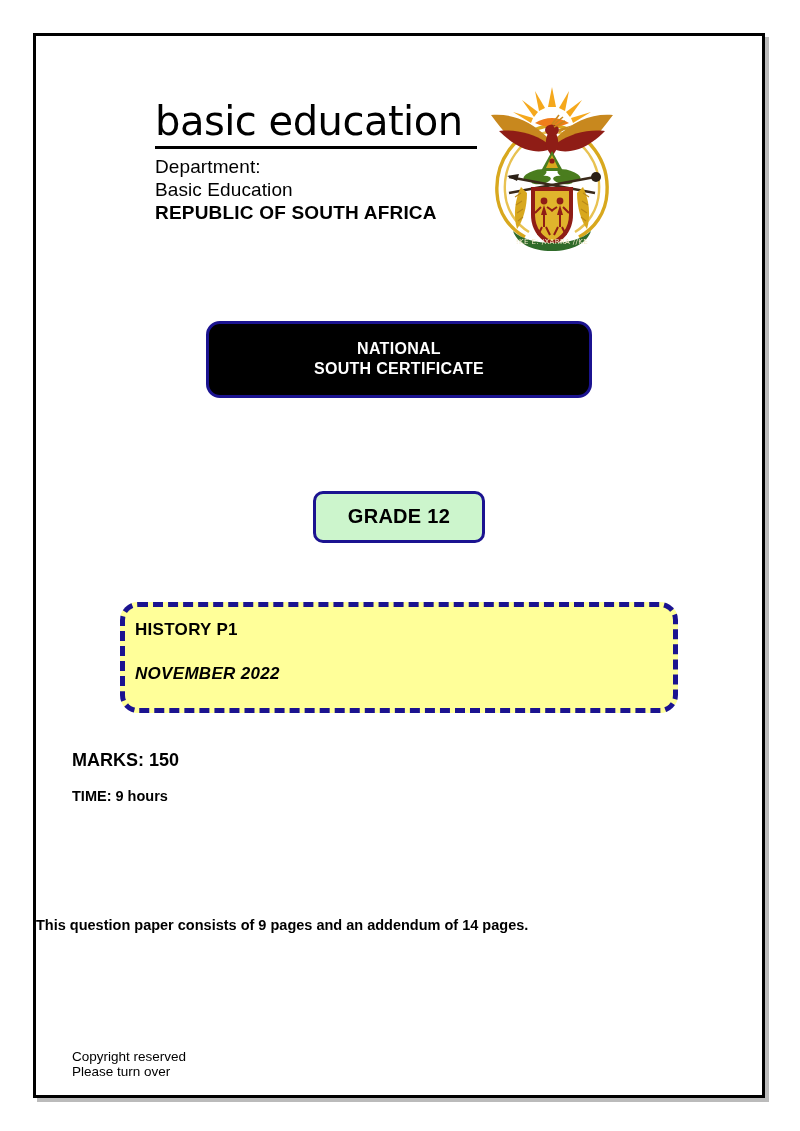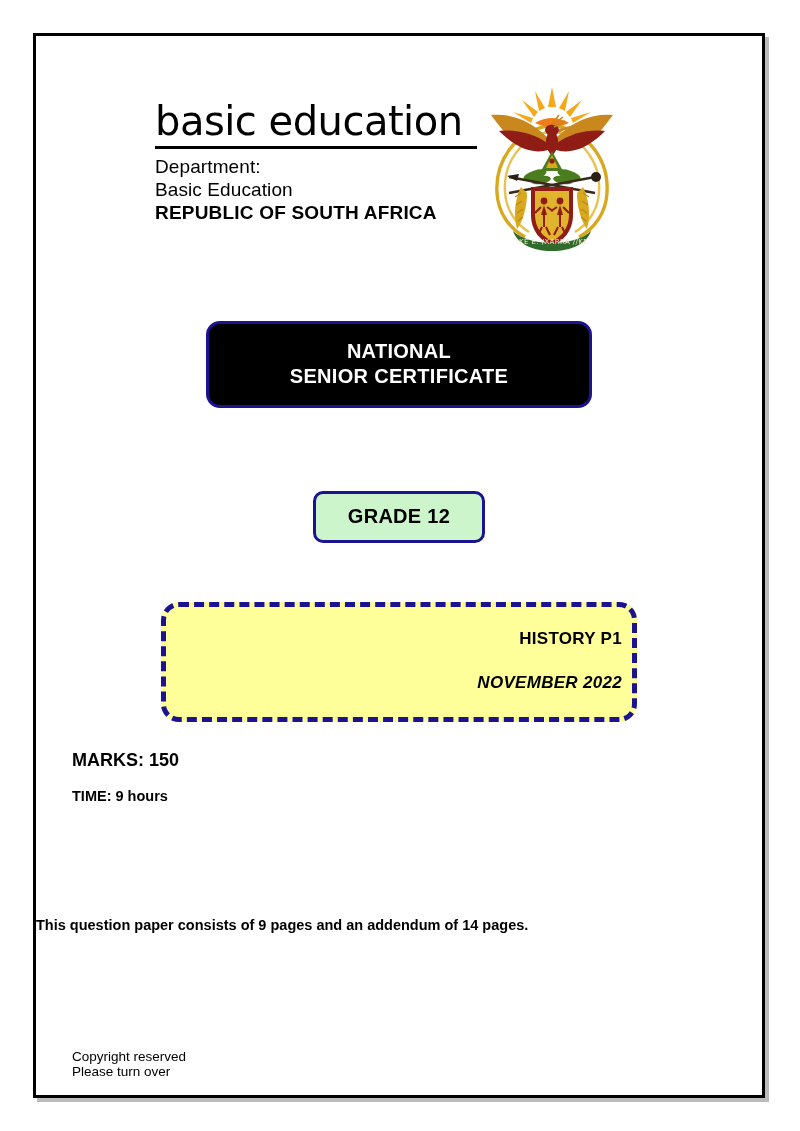"NATIONAL" #nsc-box .line { font-size: 20px -> 16px }
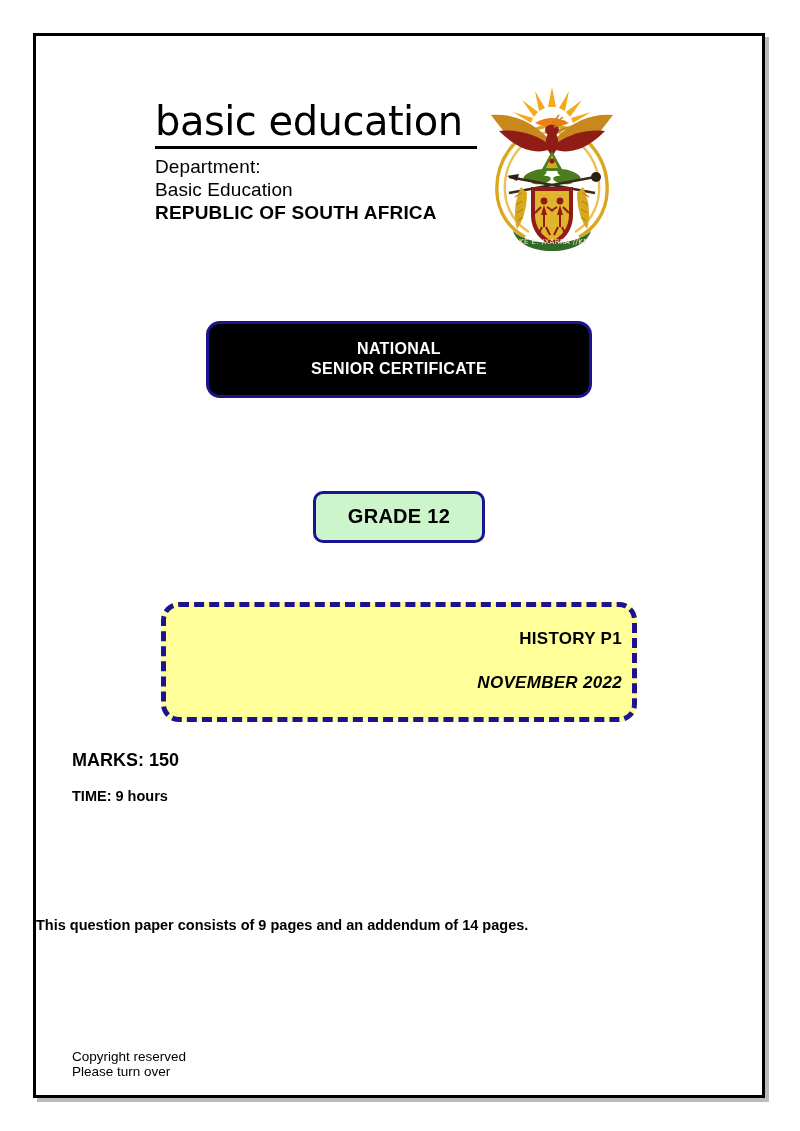"SENIOR CERTIFICATE" div.line { text: SENIOR -> SOUTH }
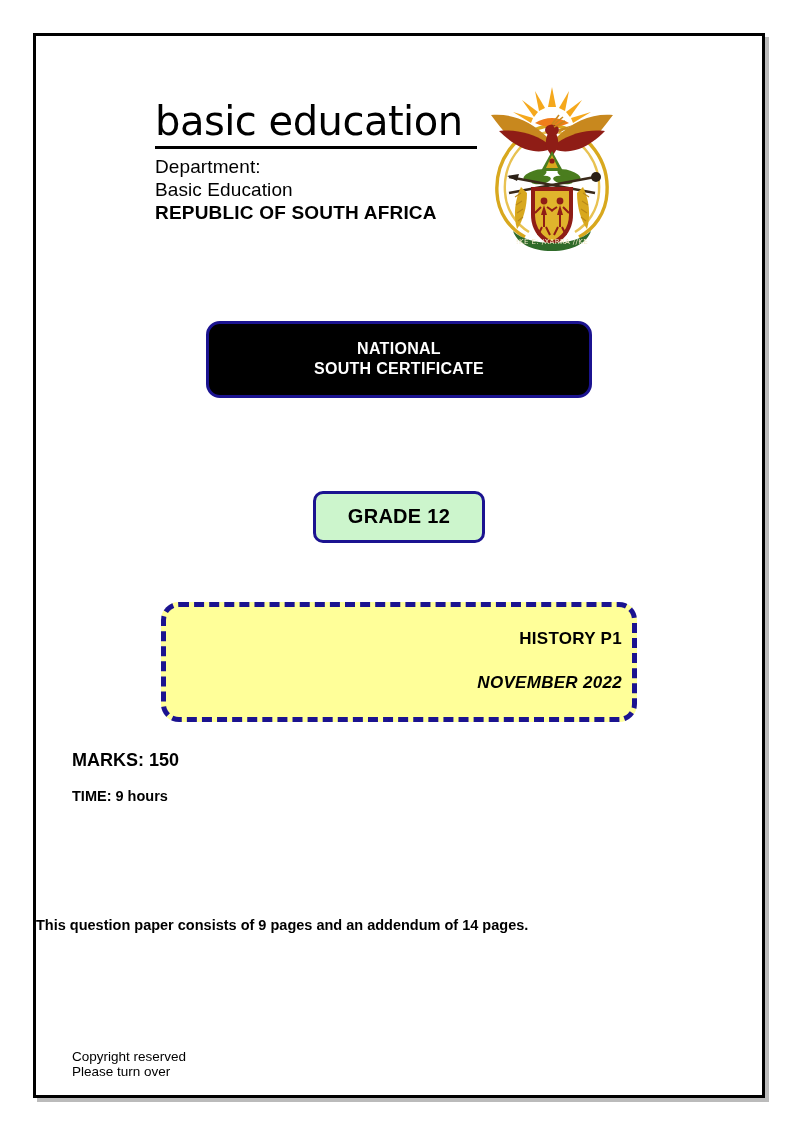"HISTORY P1" #subject-box .box { padding: 22px 10px 24px -> 13px 10px 24px; text-align: right -> left; width: 476px -> 558px }
